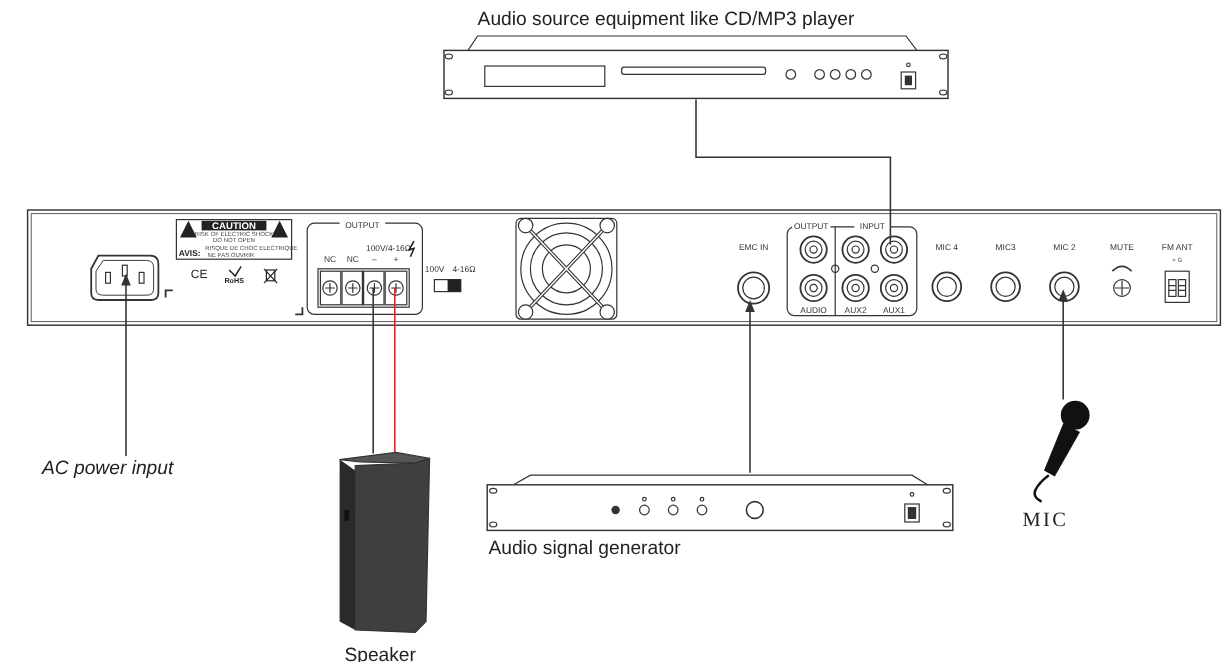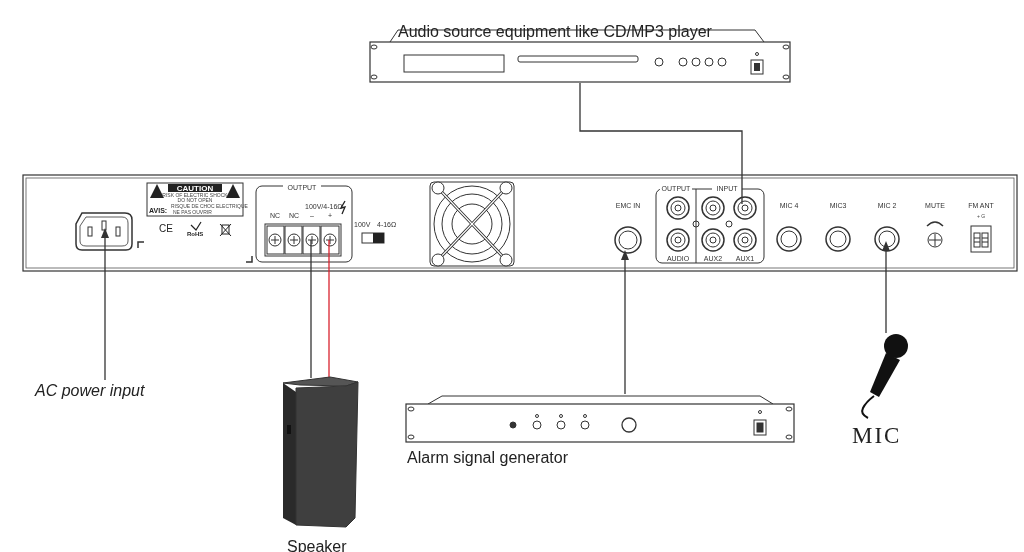"Audio source equipment like CD/MP3" div.cap { top: 23px -> 8px }
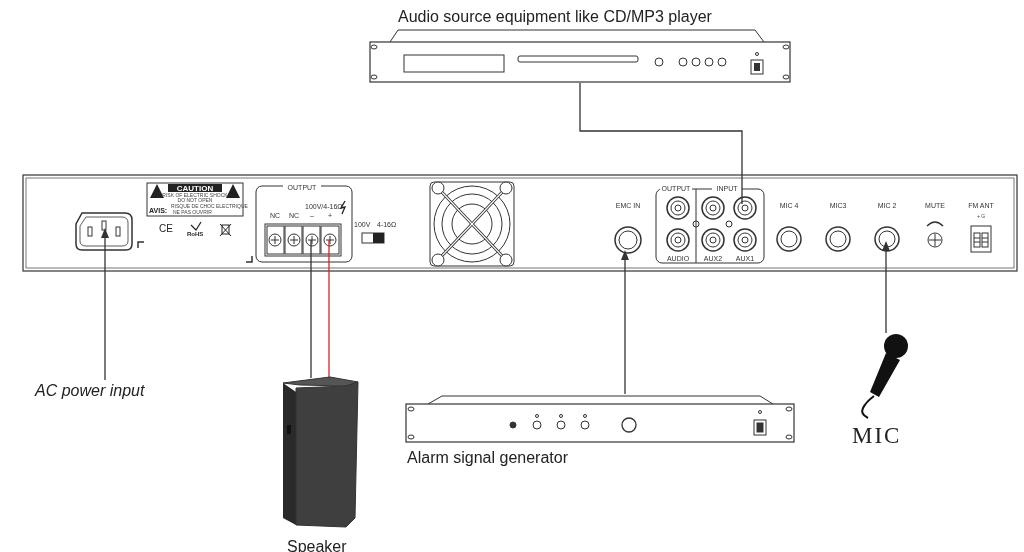"MIC" div.cap { font-size: 23px -> 17px }
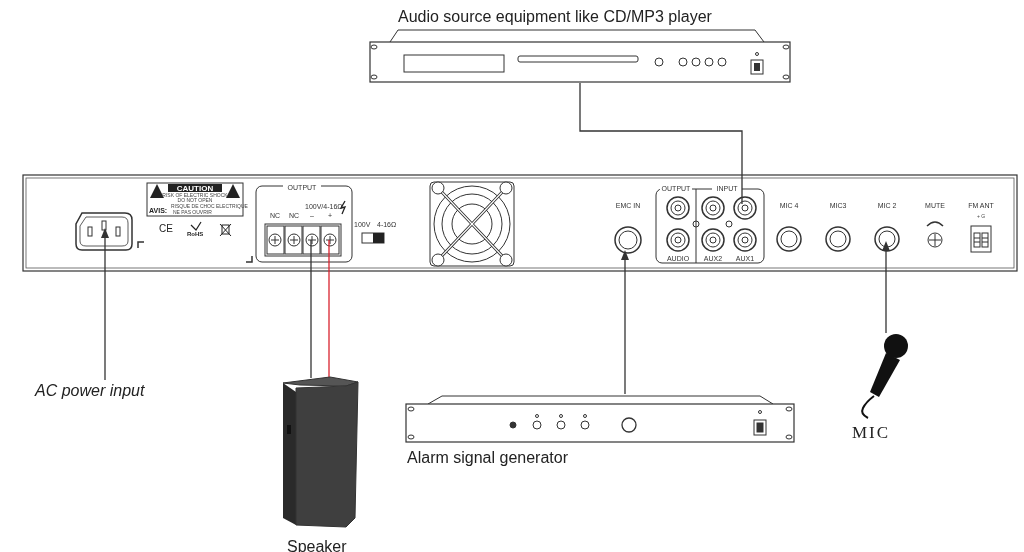"Alarm signal generator" div.cap { text: Alarm -> Audio }
